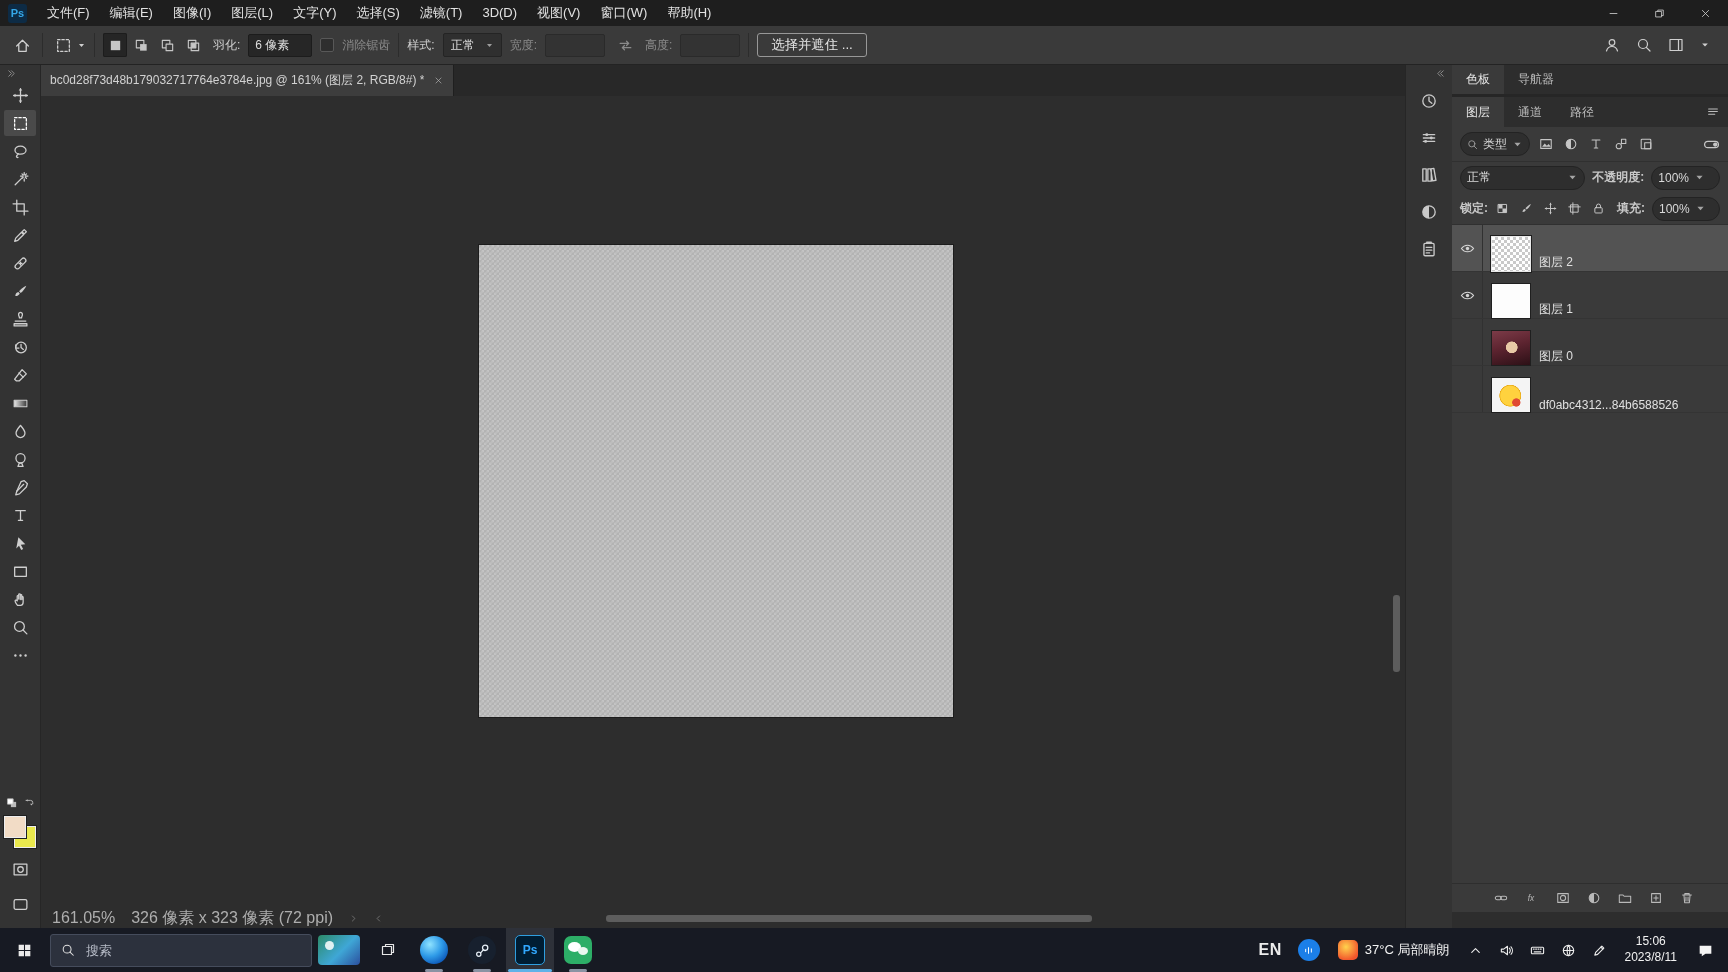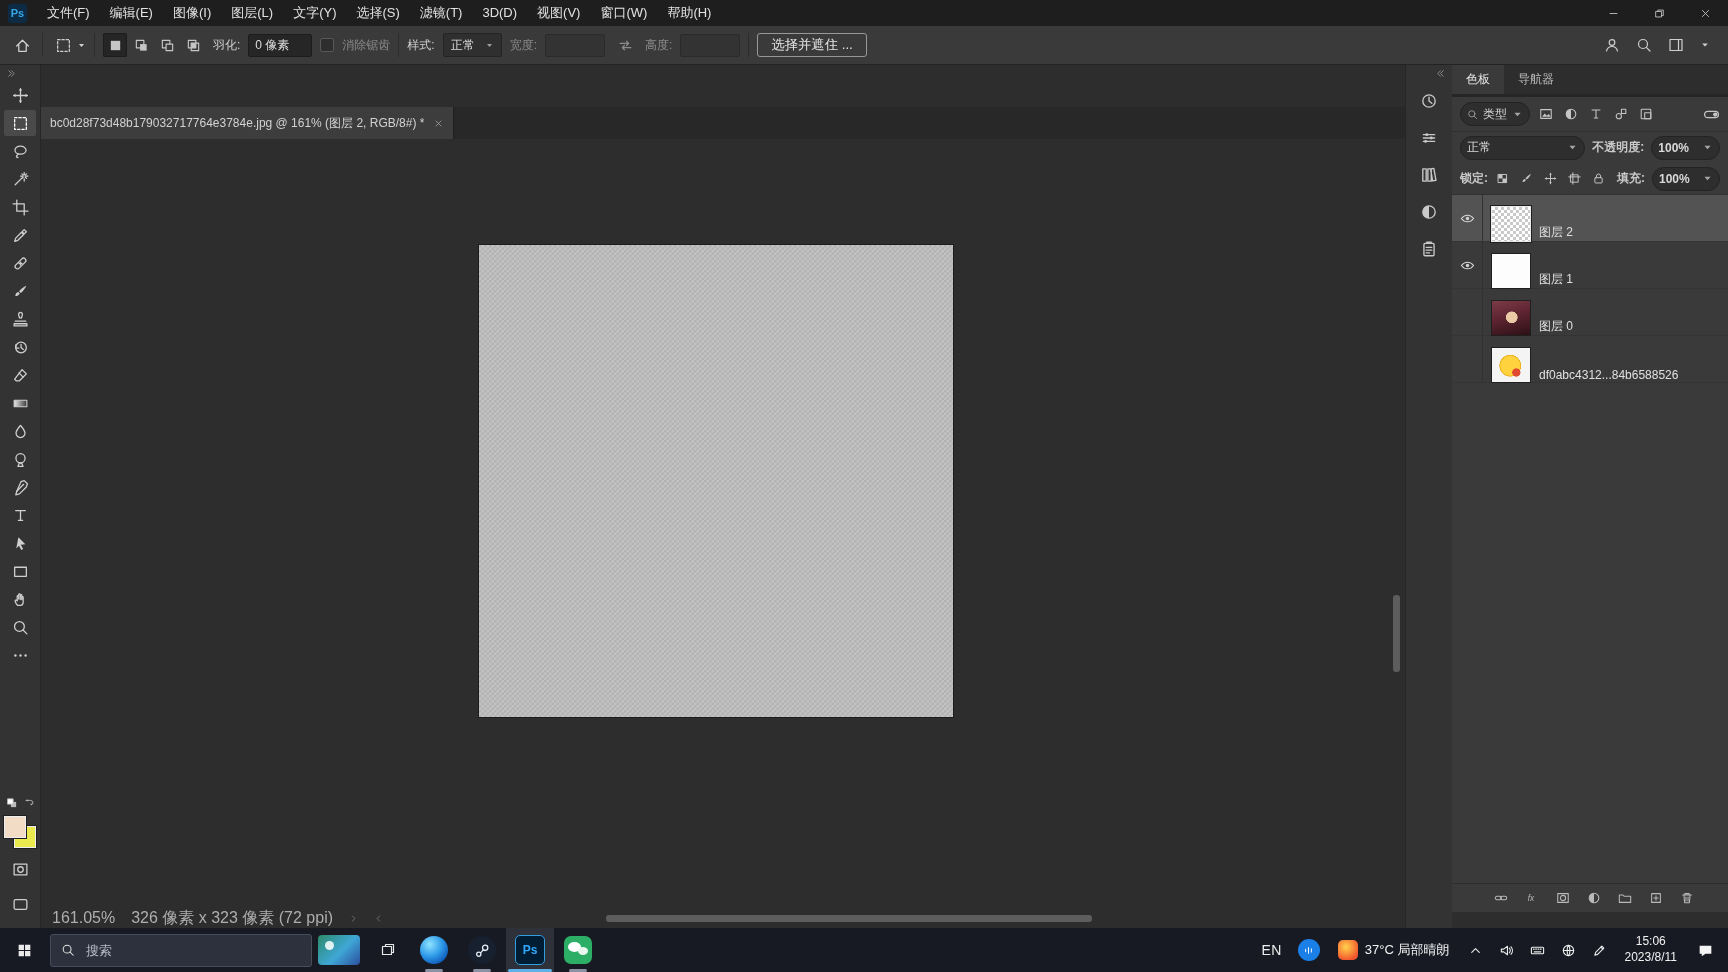"0 像素" span { text: 0 -> 6 }
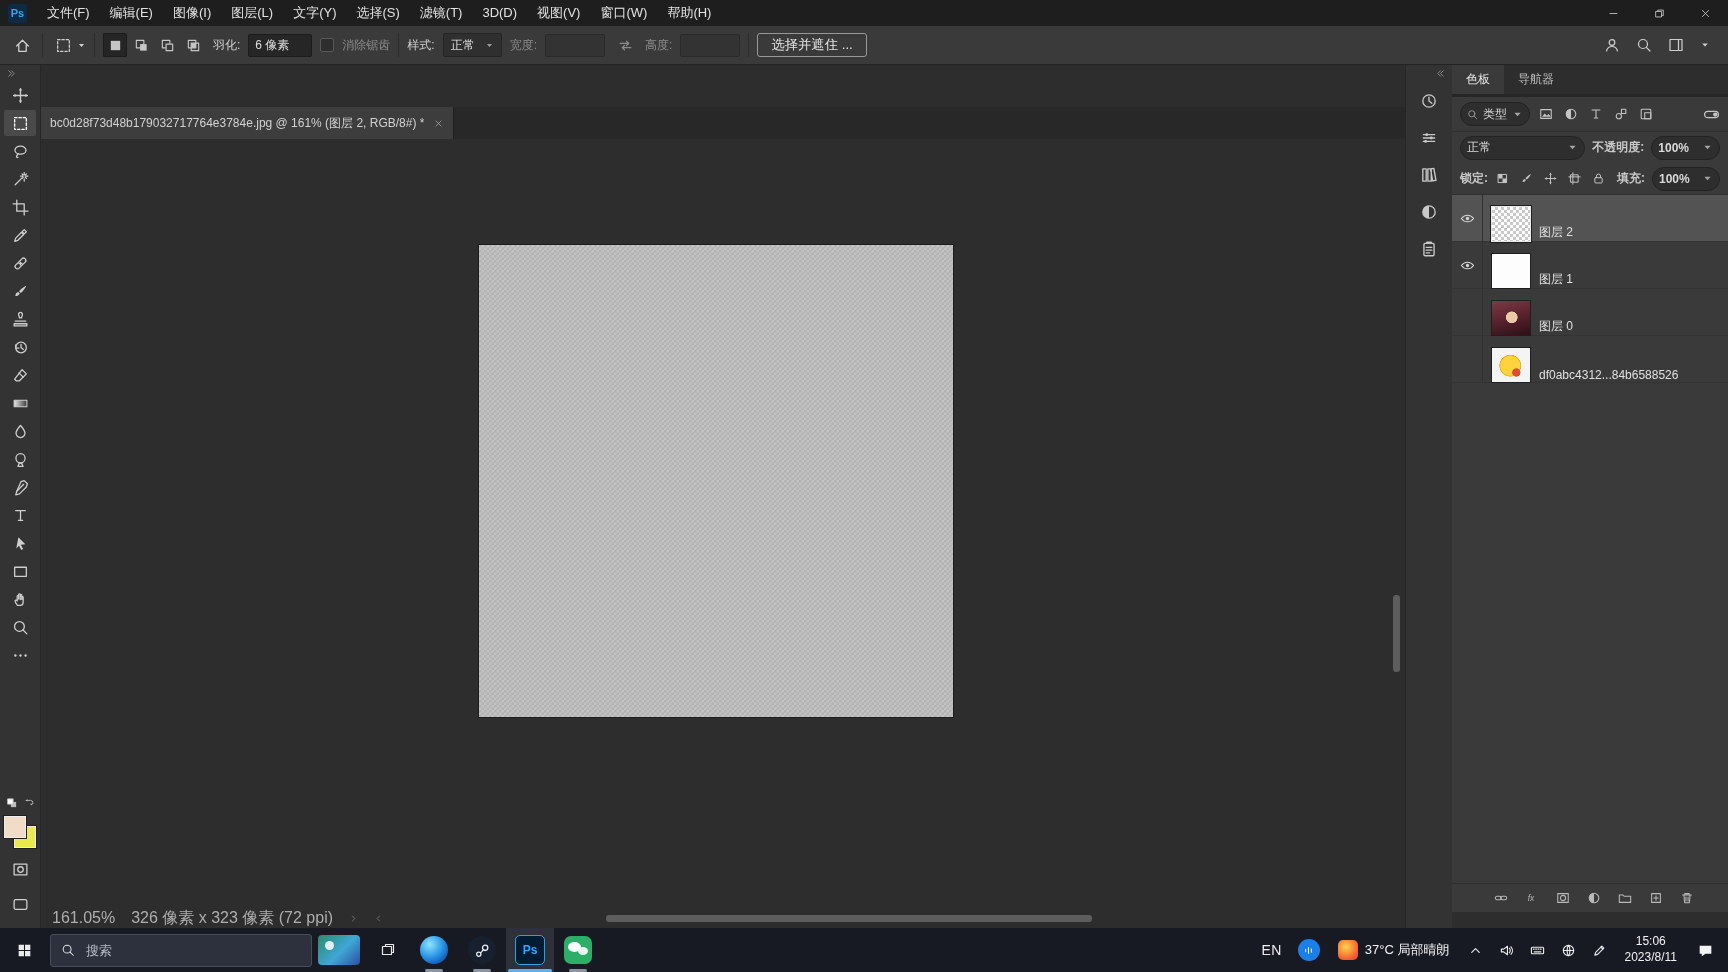"bc0d28f73d48b179032717764e3784e.jpg @" .tabstrip { margin-top: 43px -> none }
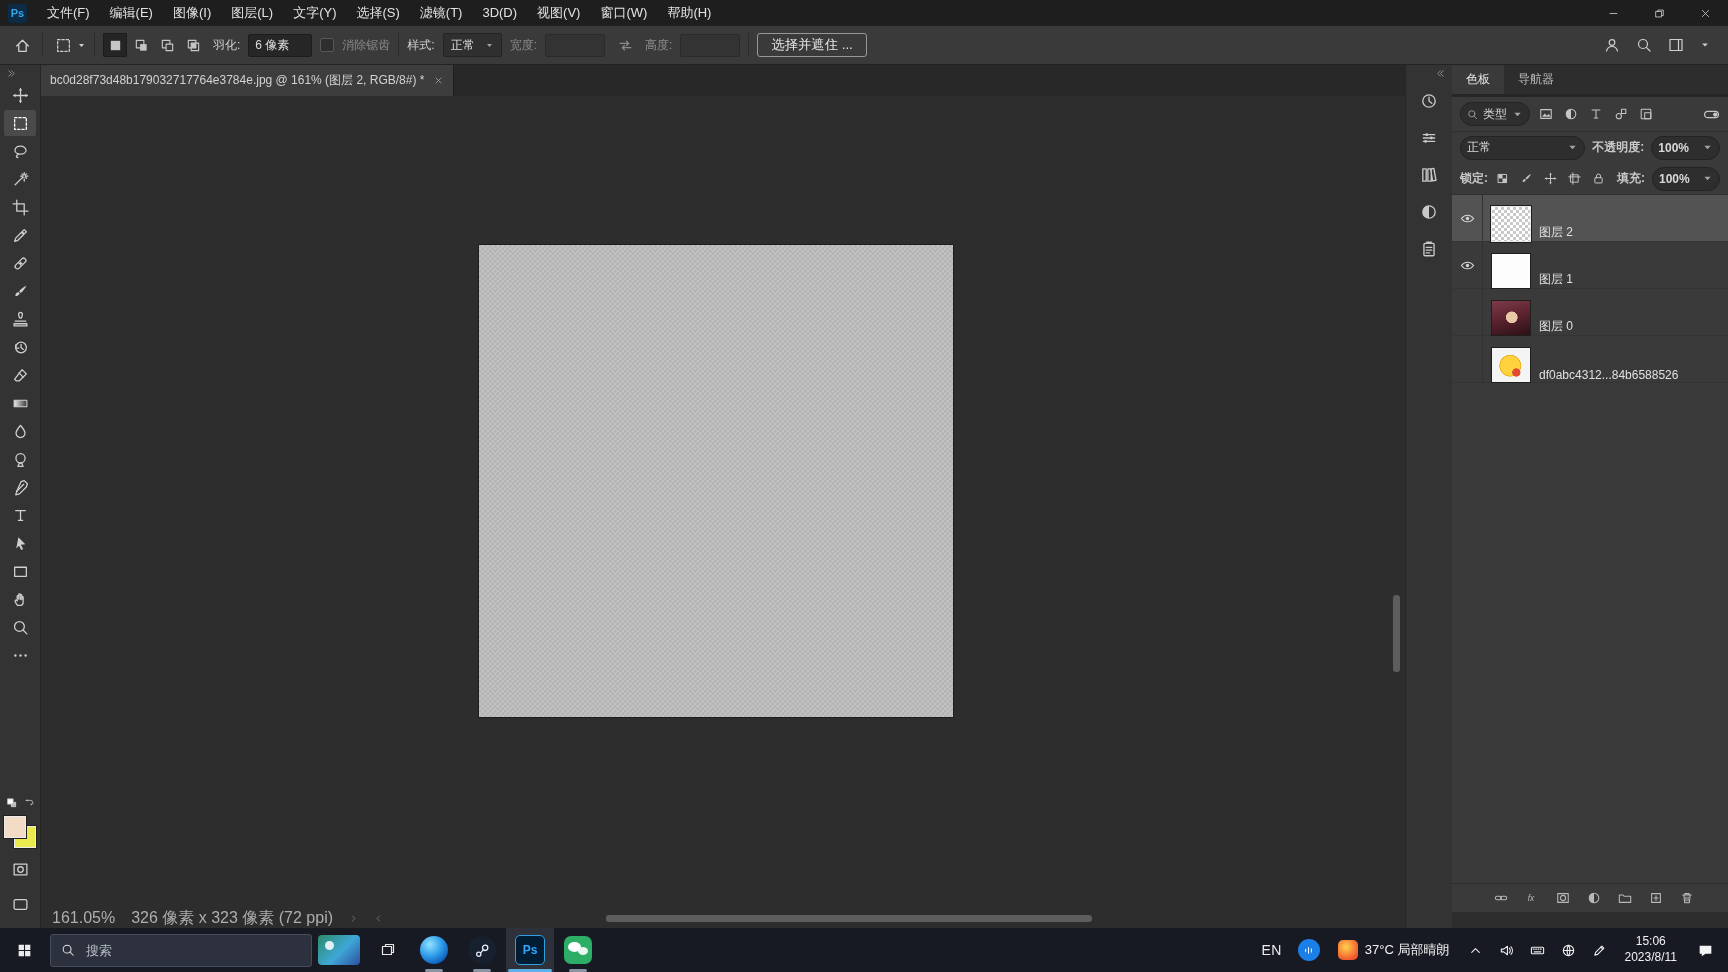"图层" div.ptabs { html: none -> <div> <div>图层</div> <div>通道</div> <div>路径</div> <div> <svg> <path></path> </svg> </div> </div> }
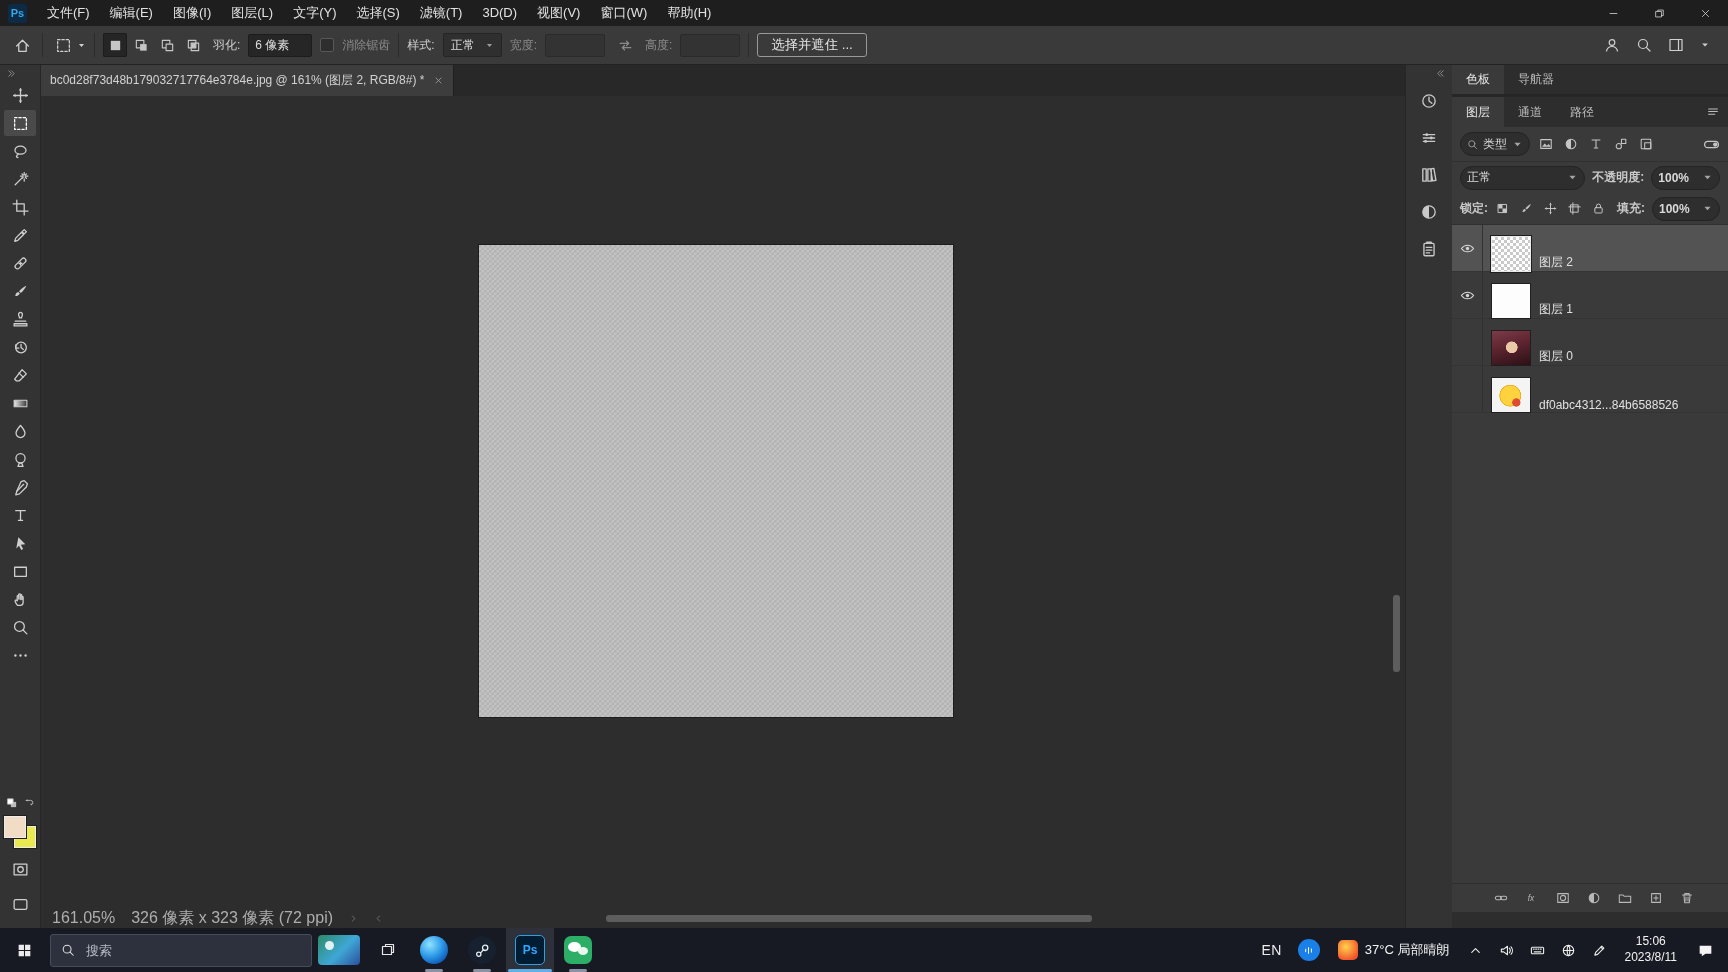"100%" .combo.val { font-weight: bold -> none; justify-content: space-between -> none }
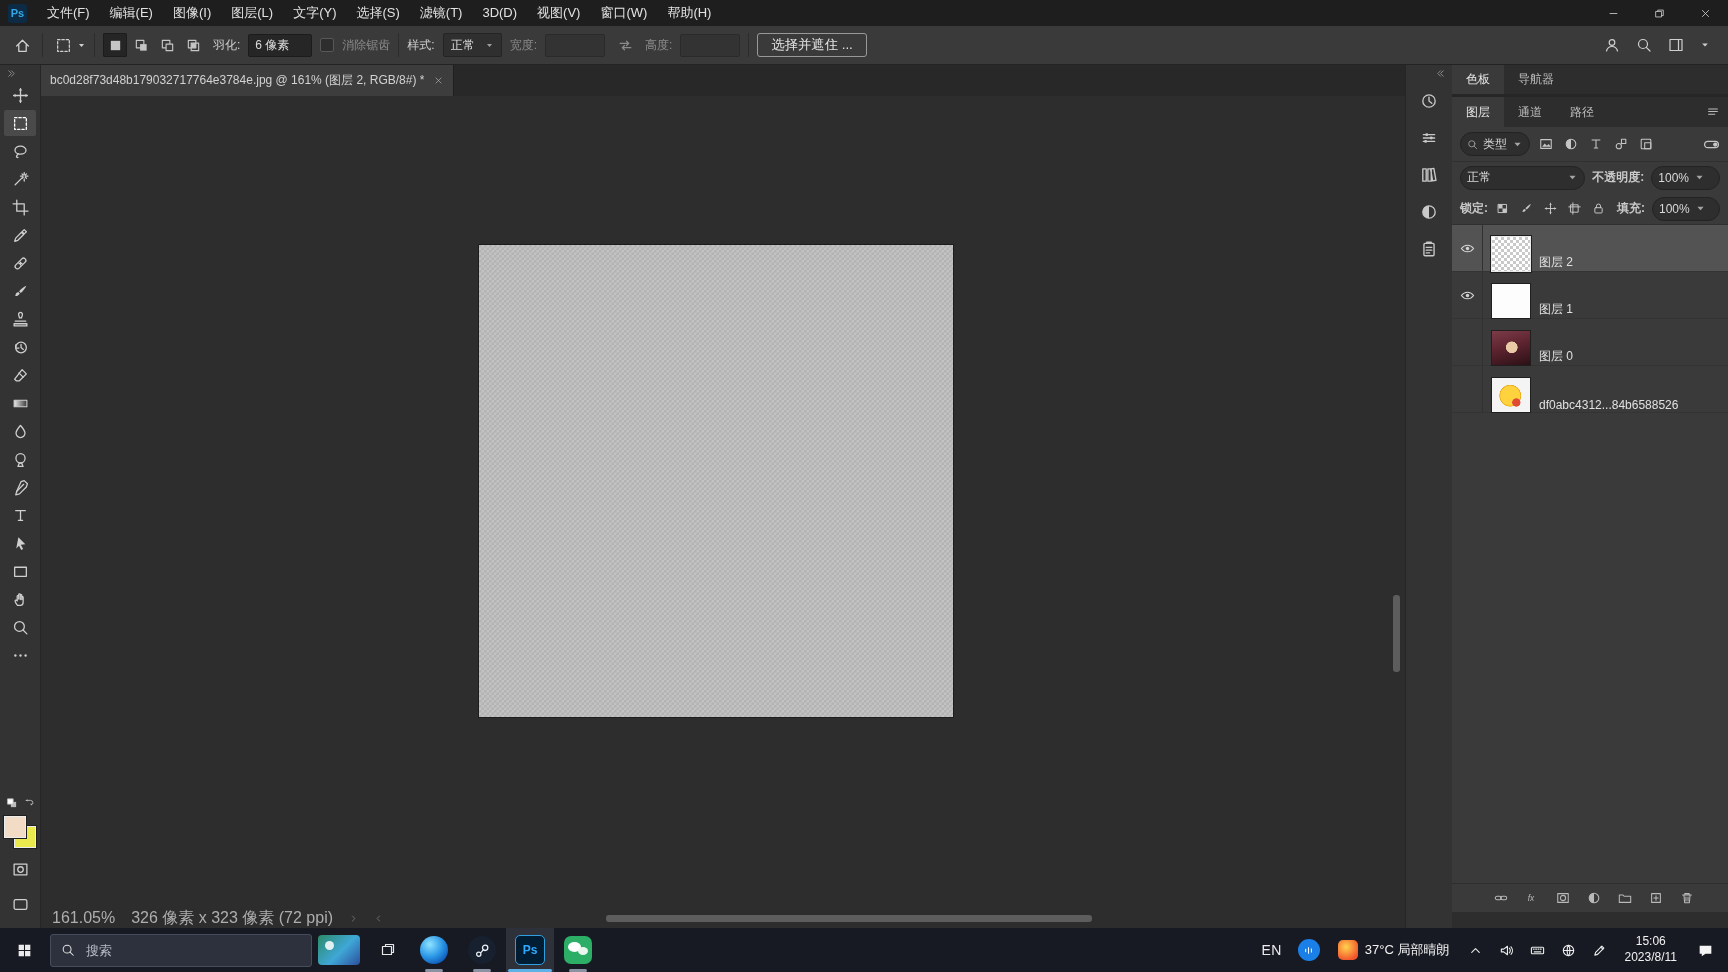"EN" .ime { font-size: 14px -> 16px; font-weight: normal -> bold }
